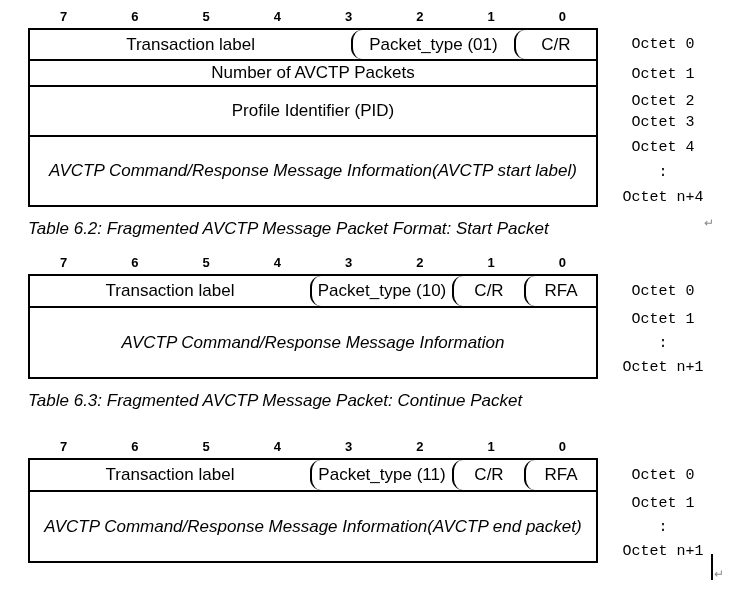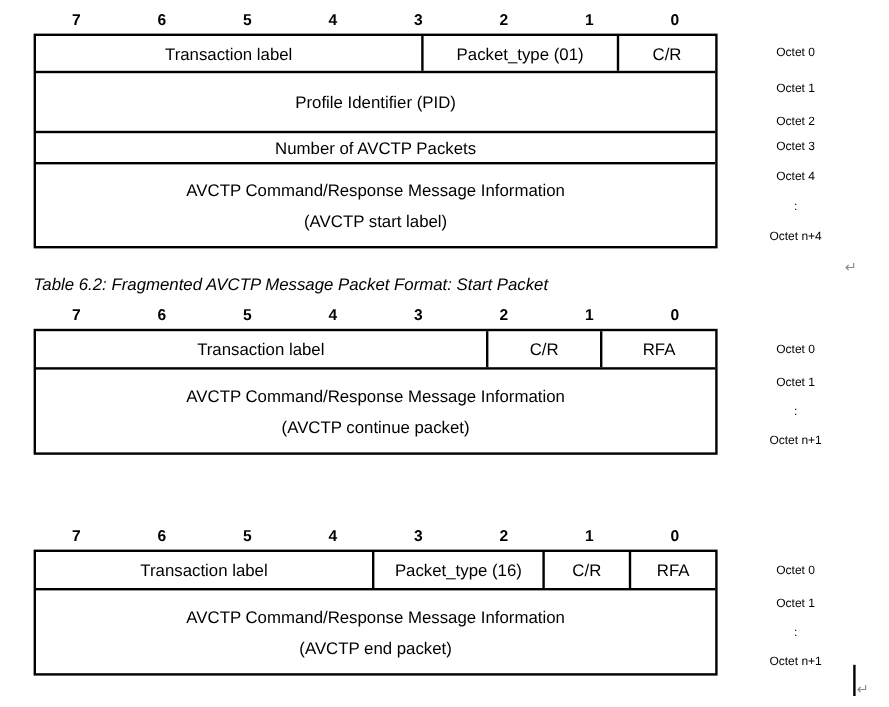"Transaction label" .cell { border-radius: none -> 11px; font-size: 14px -> 17px }
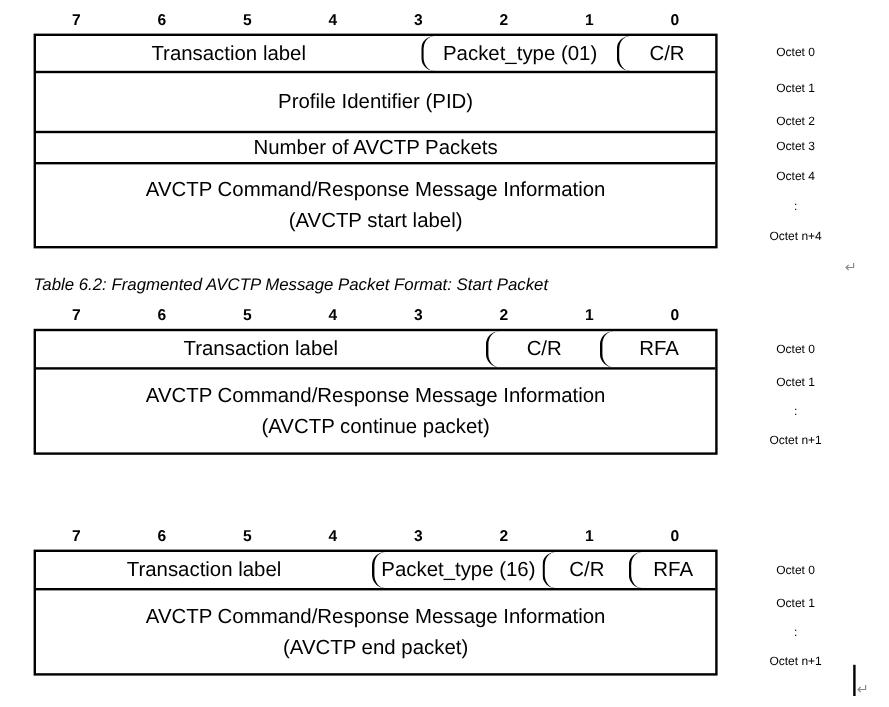"Octet 0" .ocell { font-family: none -> Liberation Mono, monospace; font-size: 10px -> 15px }
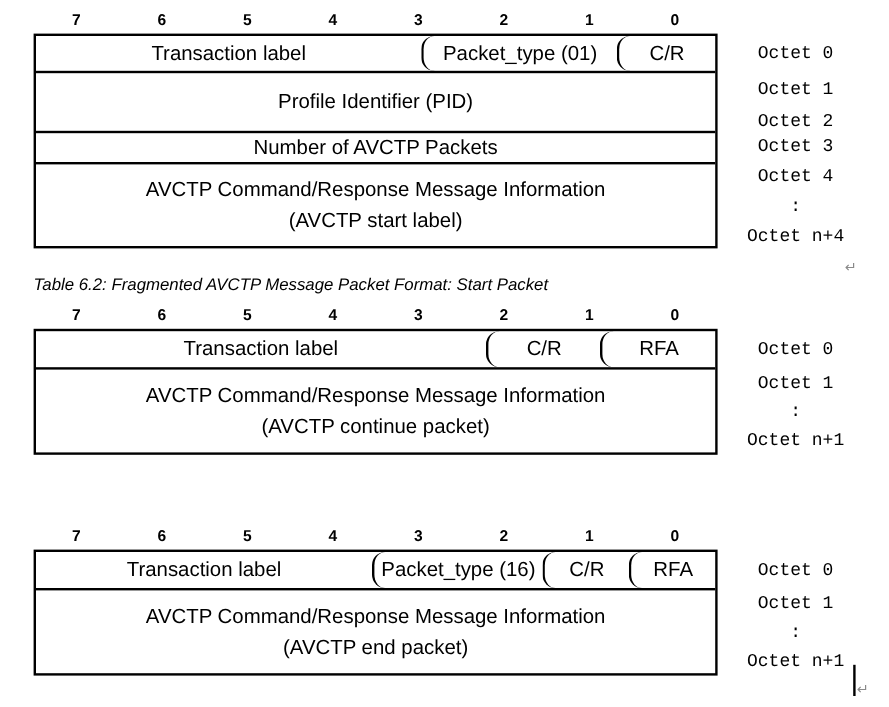"Profile Identifier (PID)" div.row { order: before "Number of AVCTP Packets" -> after "Number of AVCTP Packets" }
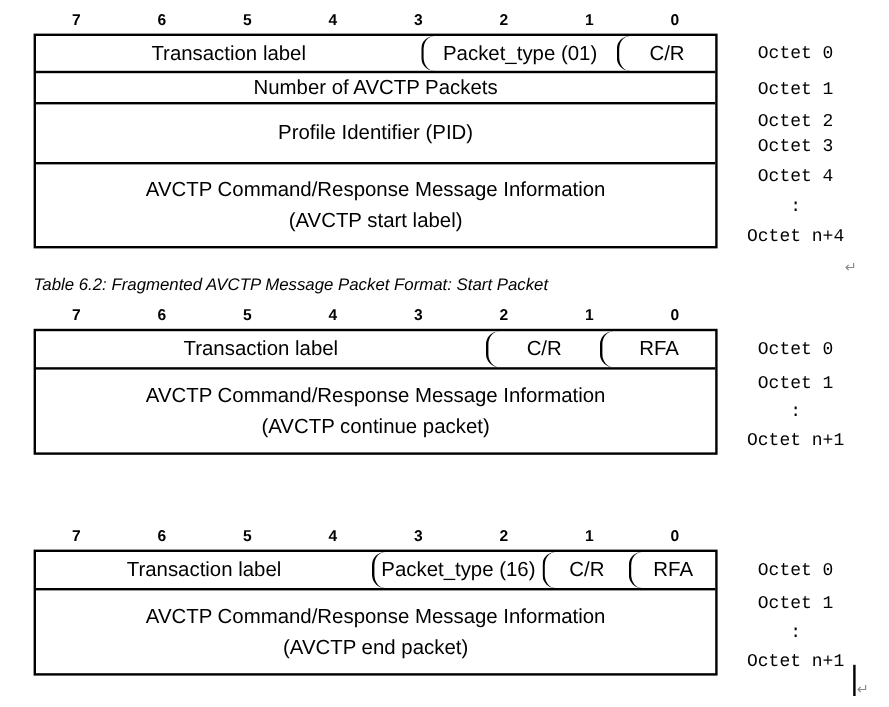"AVCTP Command/Response Message" .multi { flex-direction: column -> row; font-style: none -> italic }
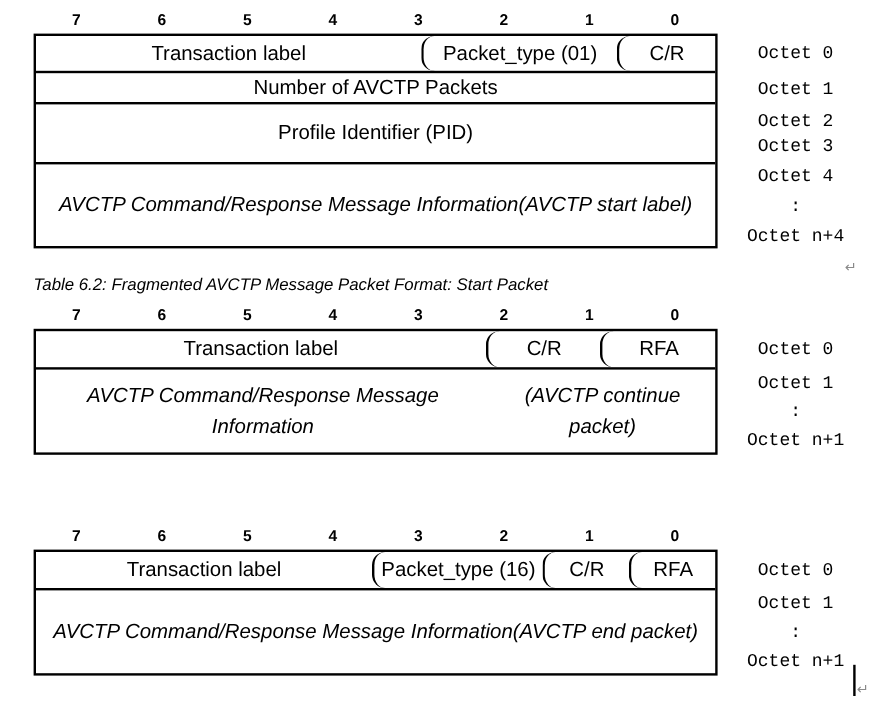"Table 6.2: Fragmented AVCTP Message" .caption { font-size: 14px -> 17px; margin-top: 22px -> 12px }
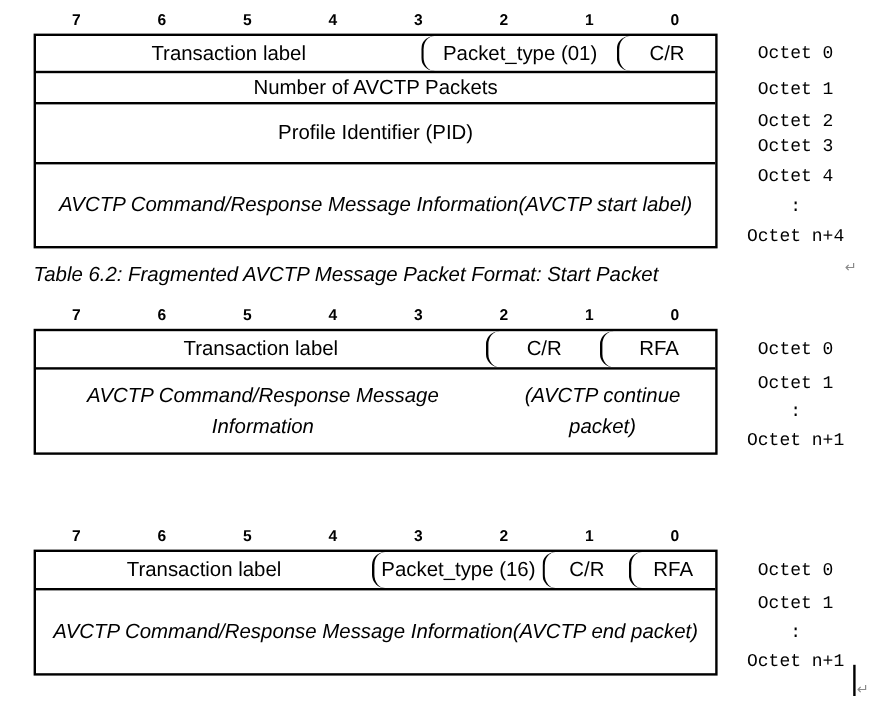"Packet_type (10)" div.cell { html: none -> <div>Packet_type (10)</div> }
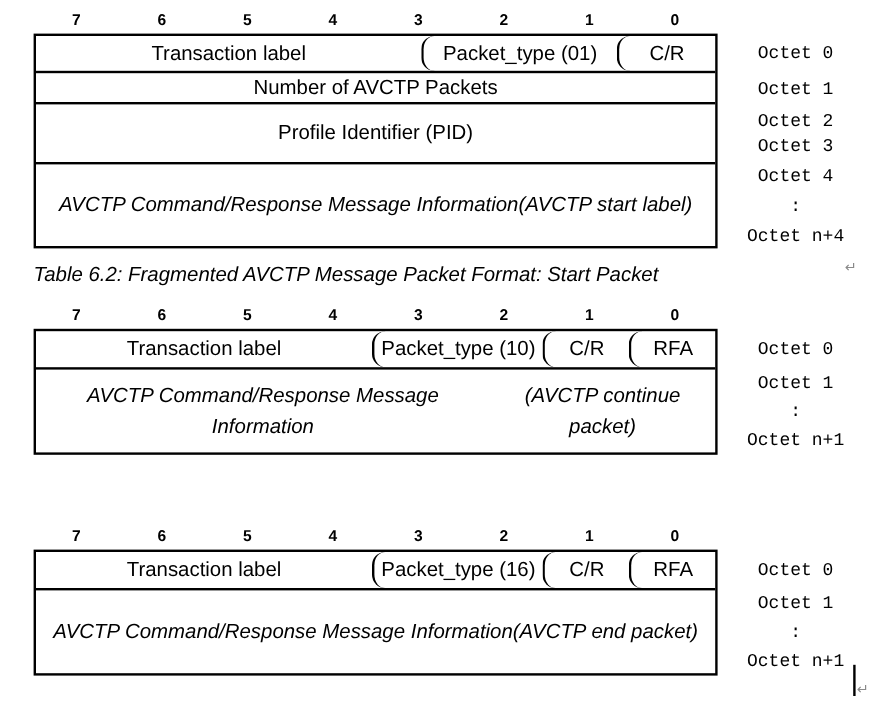"(AVCTP continue packet)" span { html: <span>(AVCTP continue packet)</span> -> none }
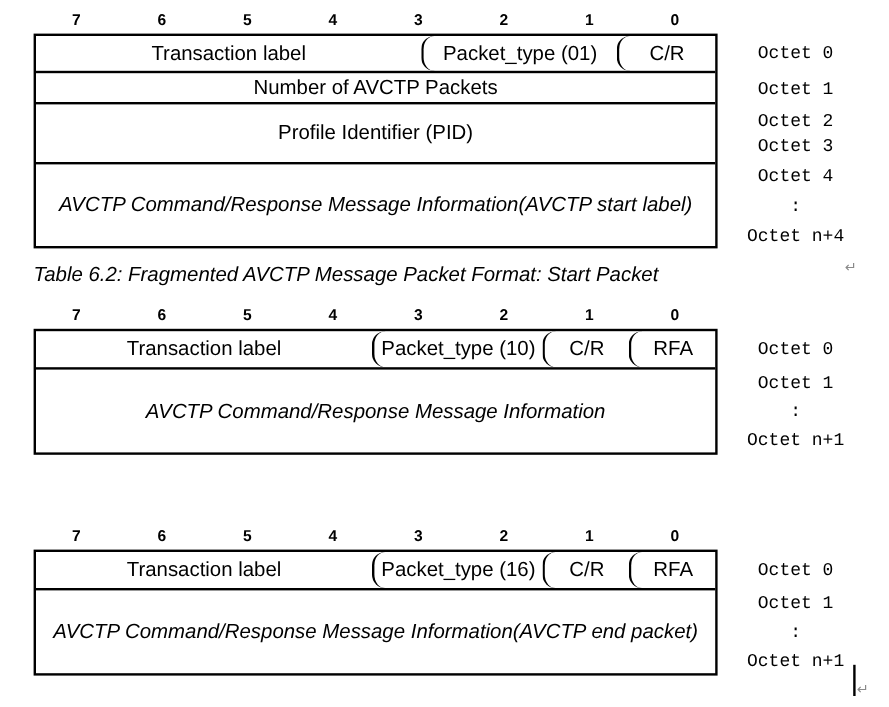"Table 6.3: Fragmented AVCTP Message" div.caption { html: none -> <div>Table 6.3: Fragmented AVCTP Message Packet: Continue Packet</div> }
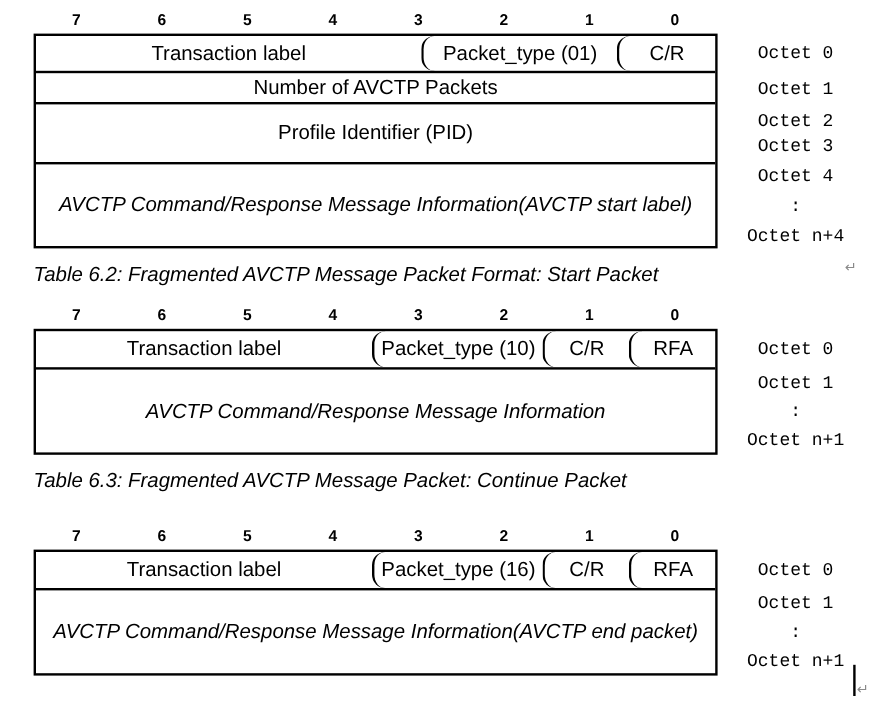"Packet_type (16)" div.cell { text: 16 -> 11 }
